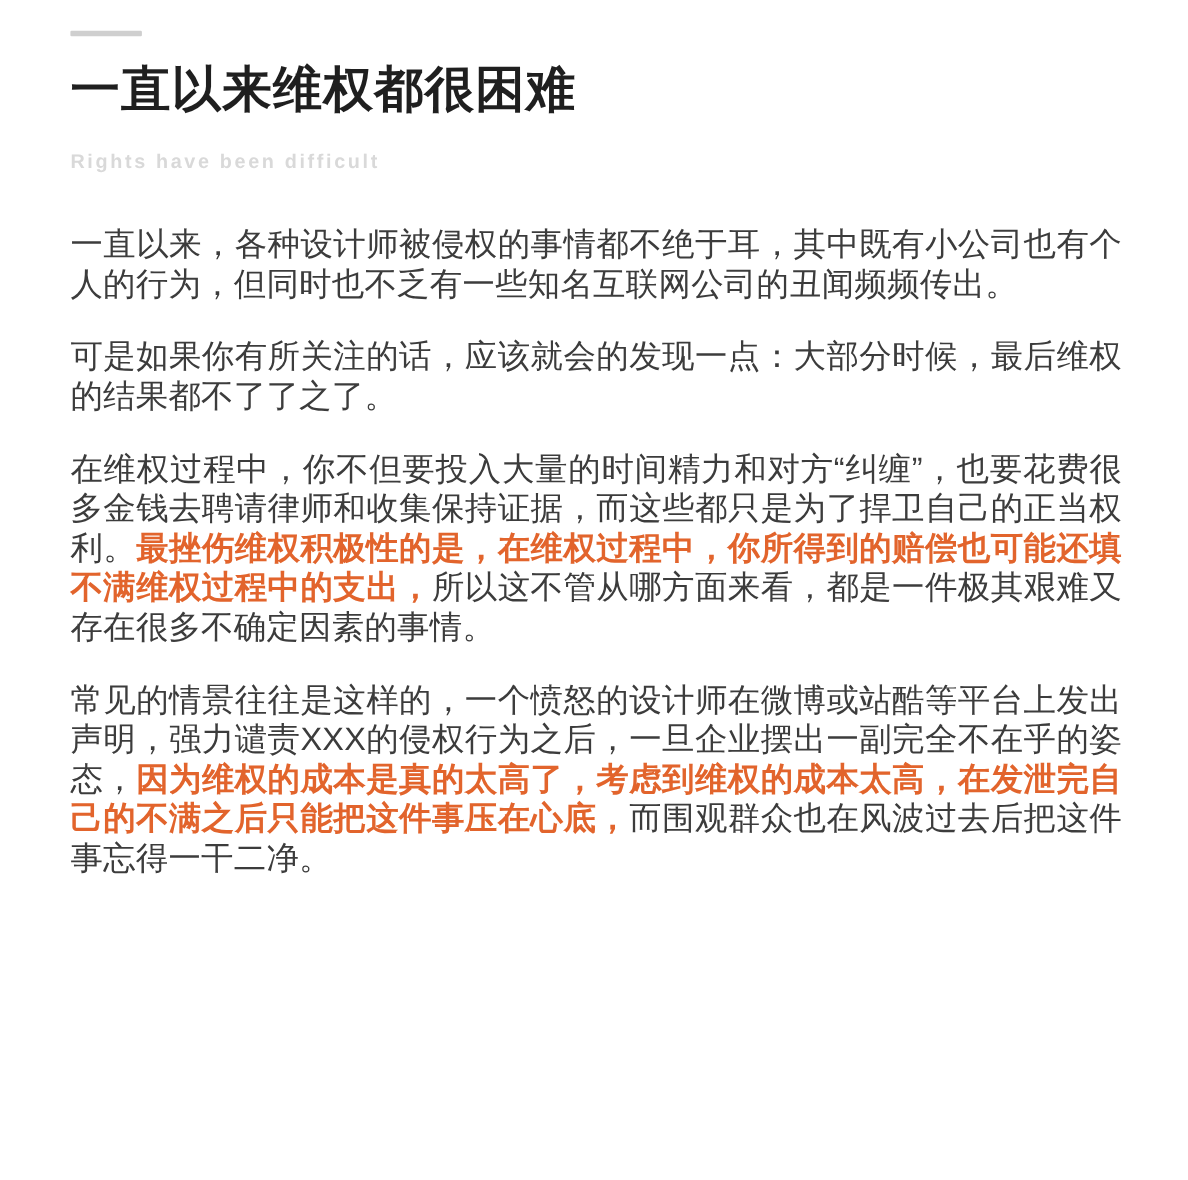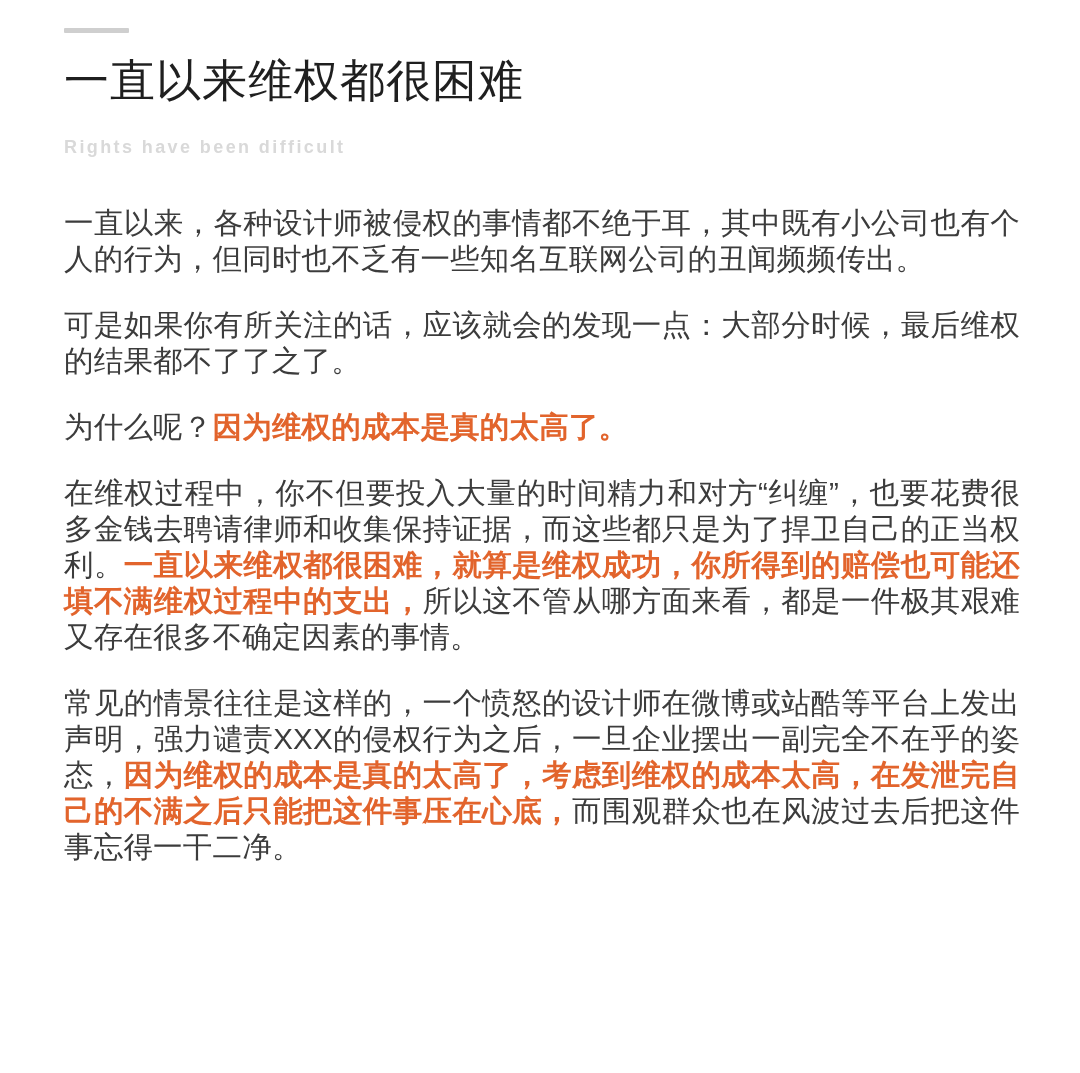"一直以来维权都很困难" .title { font-weight: normal -> bold }
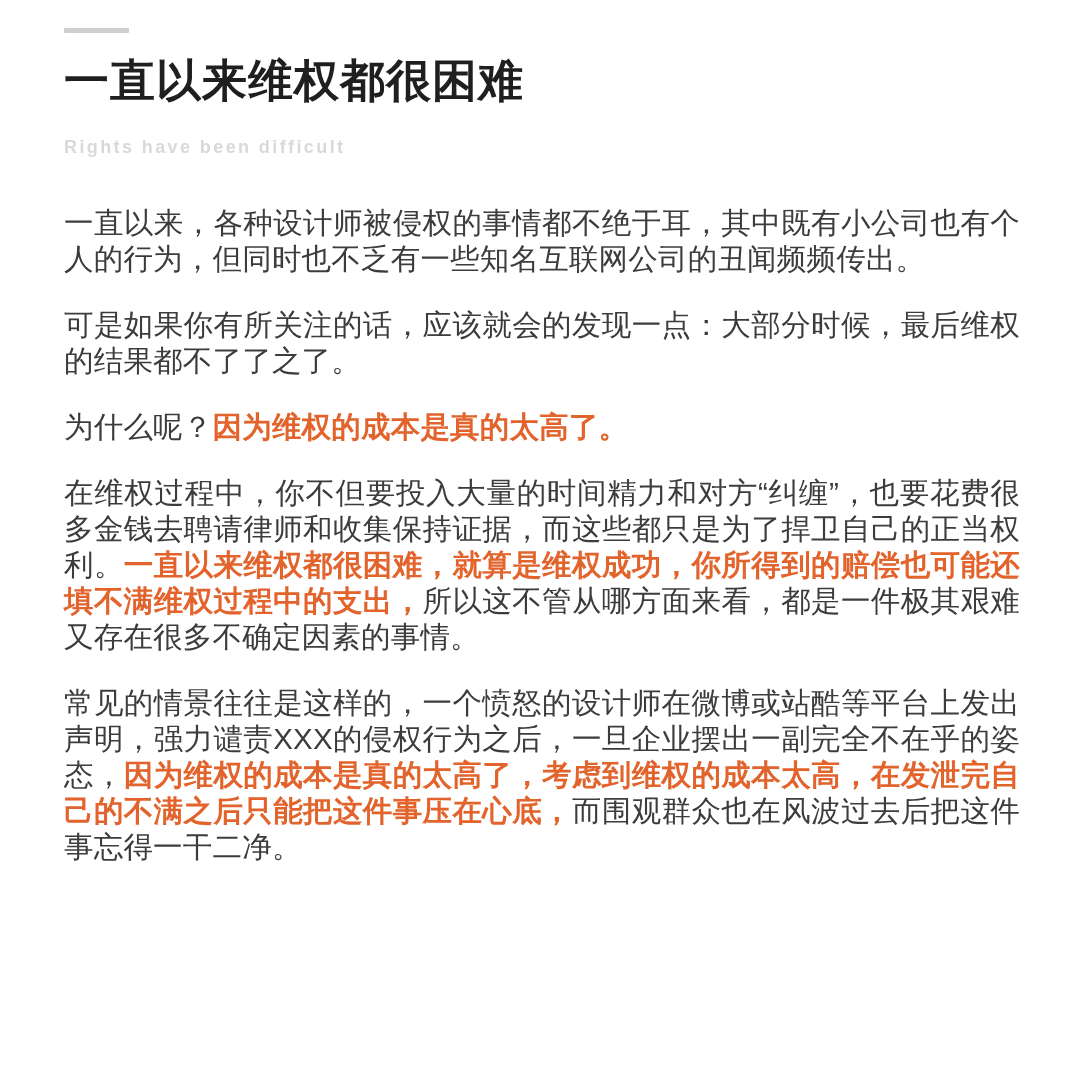"为什么呢？因为维权的成本是真的太高了。" p.para { html: <p><span>为什么呢？</span><span>因为维权的成本是真的太高了。</span></p> -> none }
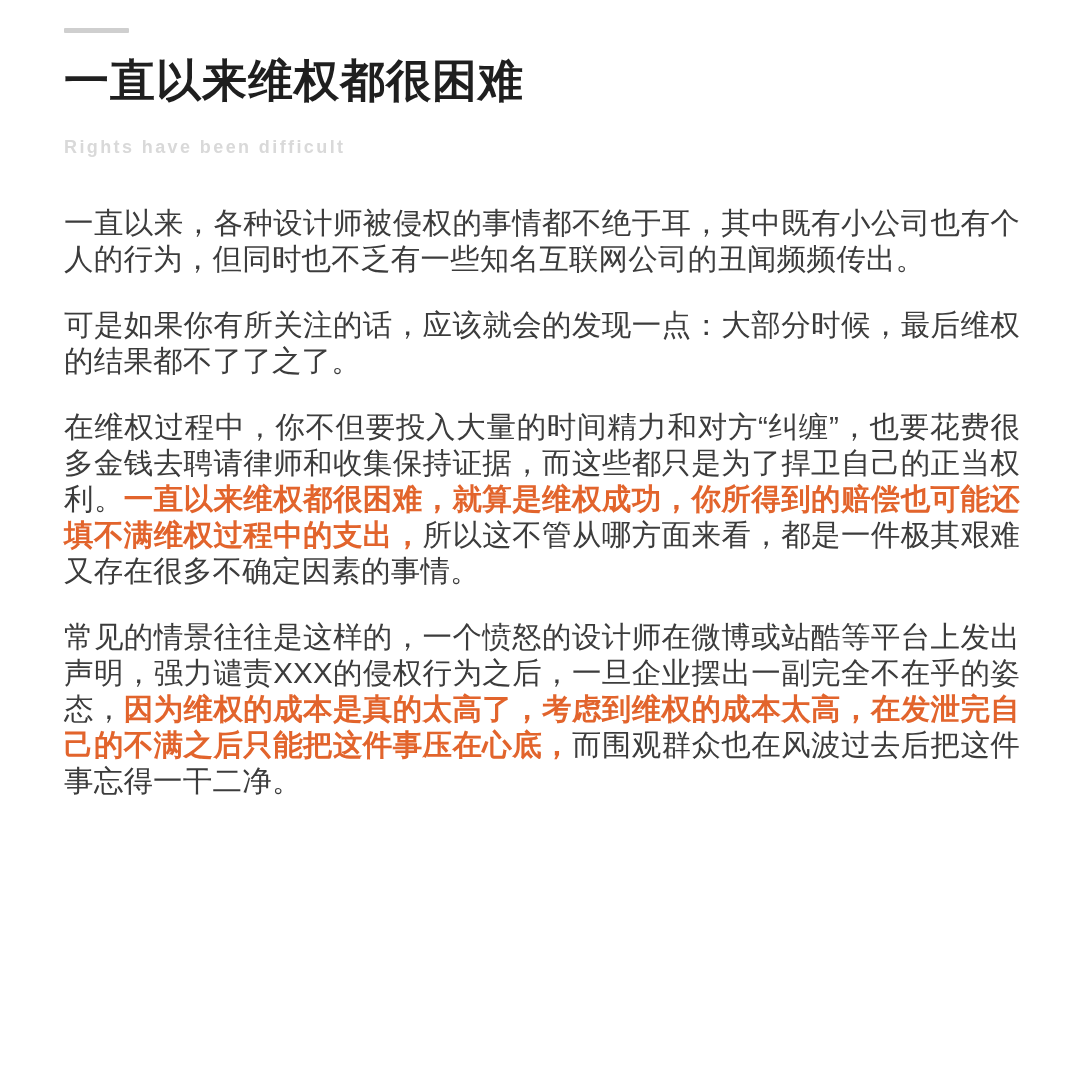"一直以来维权都很困难，就算是维权成功，你所得到的赔偿也可能还填不满维权过程中的支" span.hl { text: 一直以来维权都很困难，就算是维权成功 -> 最挫伤维权积极性的是，在维权过程中 }
